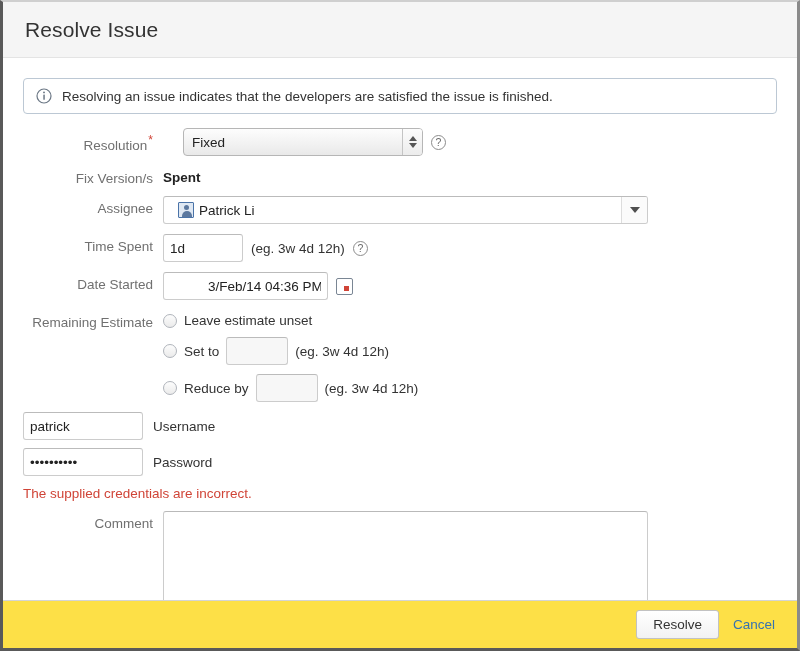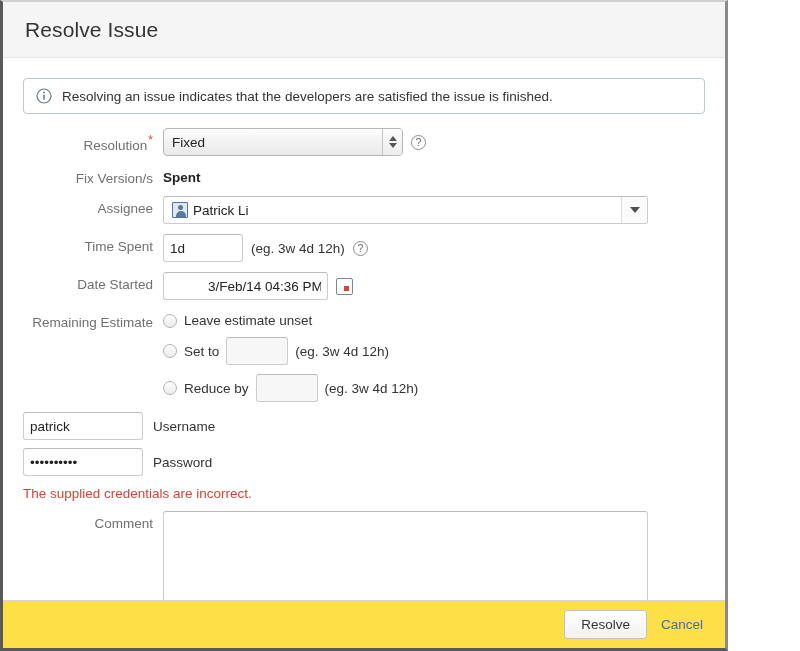"Resolve Issue" .dialog { width: 728px -> 800px }
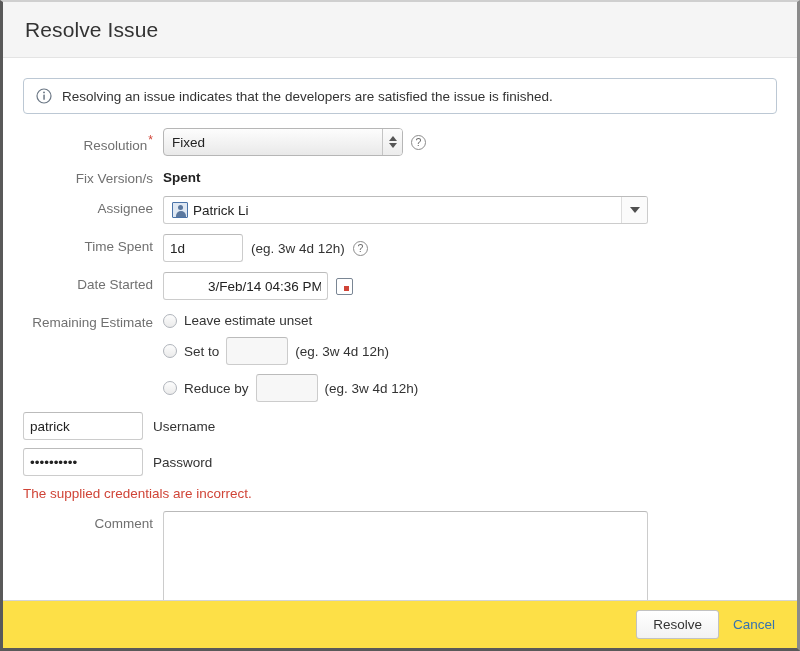"Fixed" .sel-wrap { margin-left: none -> 20px }
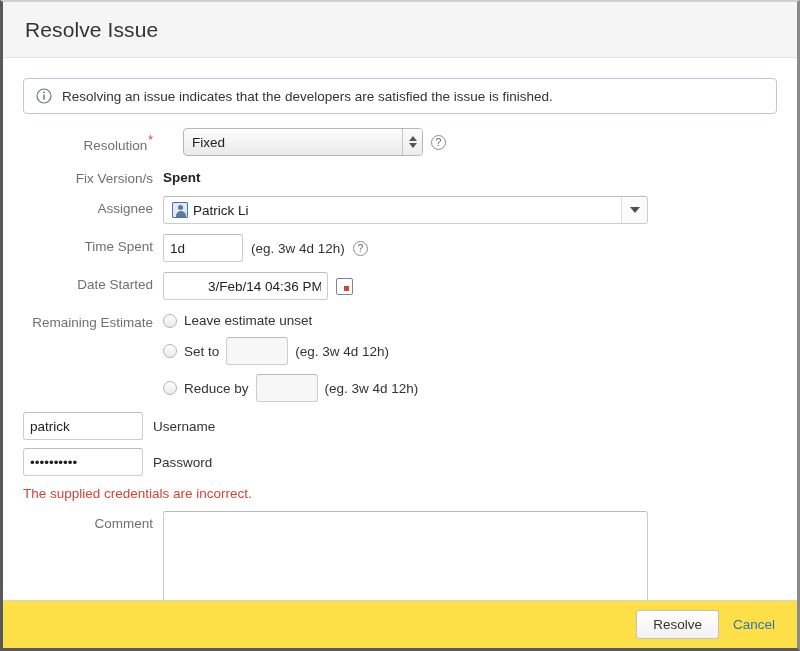"Patrick Li" .combo { padding-left: 8px -> 14px }
